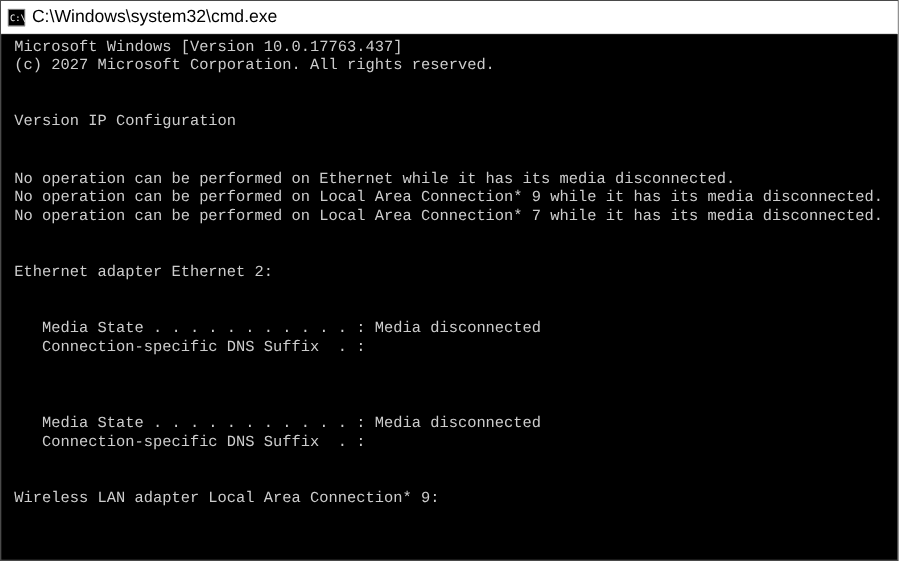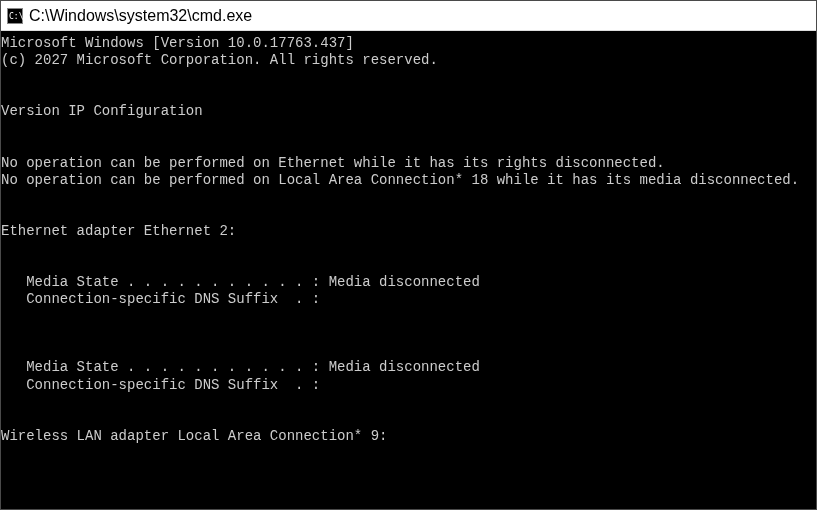"Microsoft Windows [Version" .client { padding: 4px 0 -> 4px 12px }
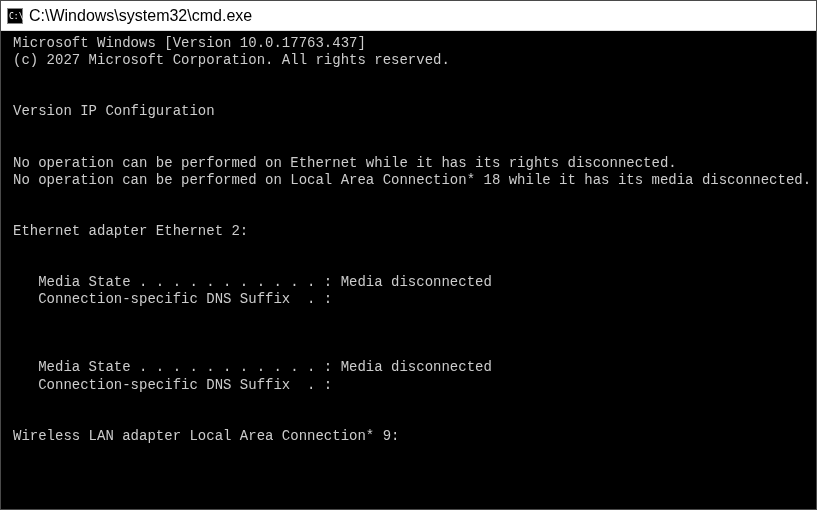"No operation can be performed on Ethernet" span.line { text: rights -> media }
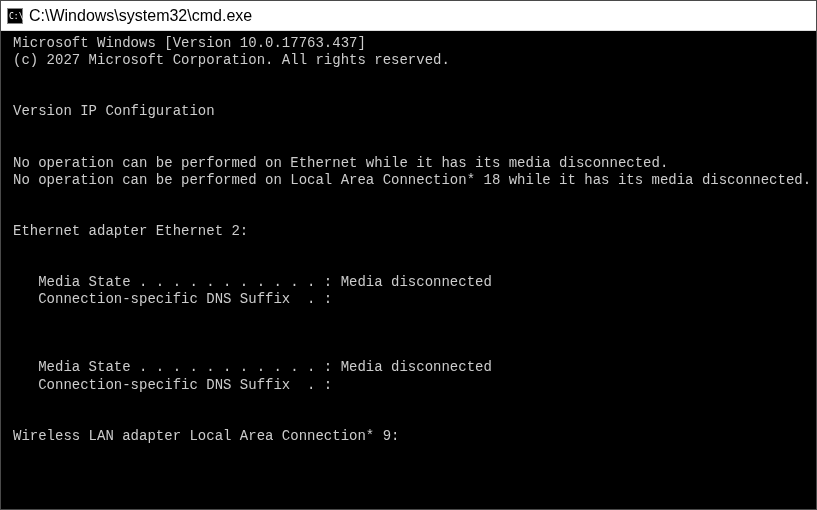"No operation can be performed on Local Area Connection* 9" span.line { html: none -> <span>No operation can be performed on Local Area Connection* 9 while it has its media disconnected.</span> }
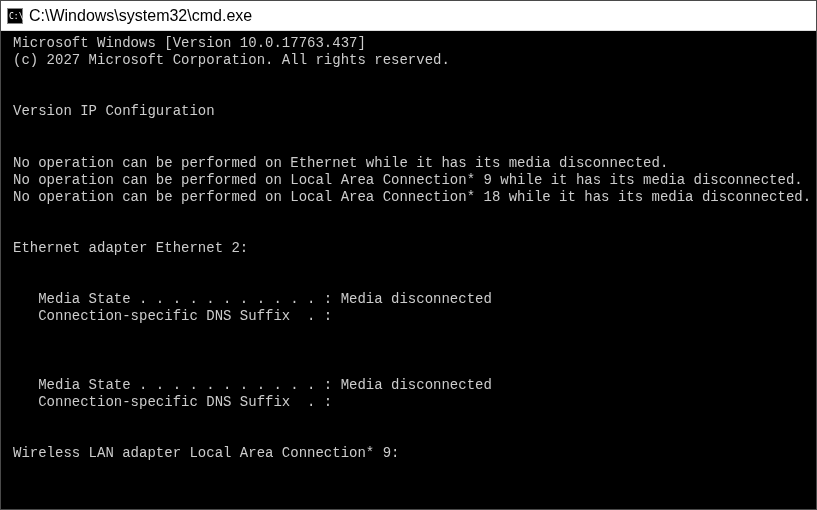"No operation can be performed on Local Area Connection* 18" span.line { text: 18 -> 7 }
